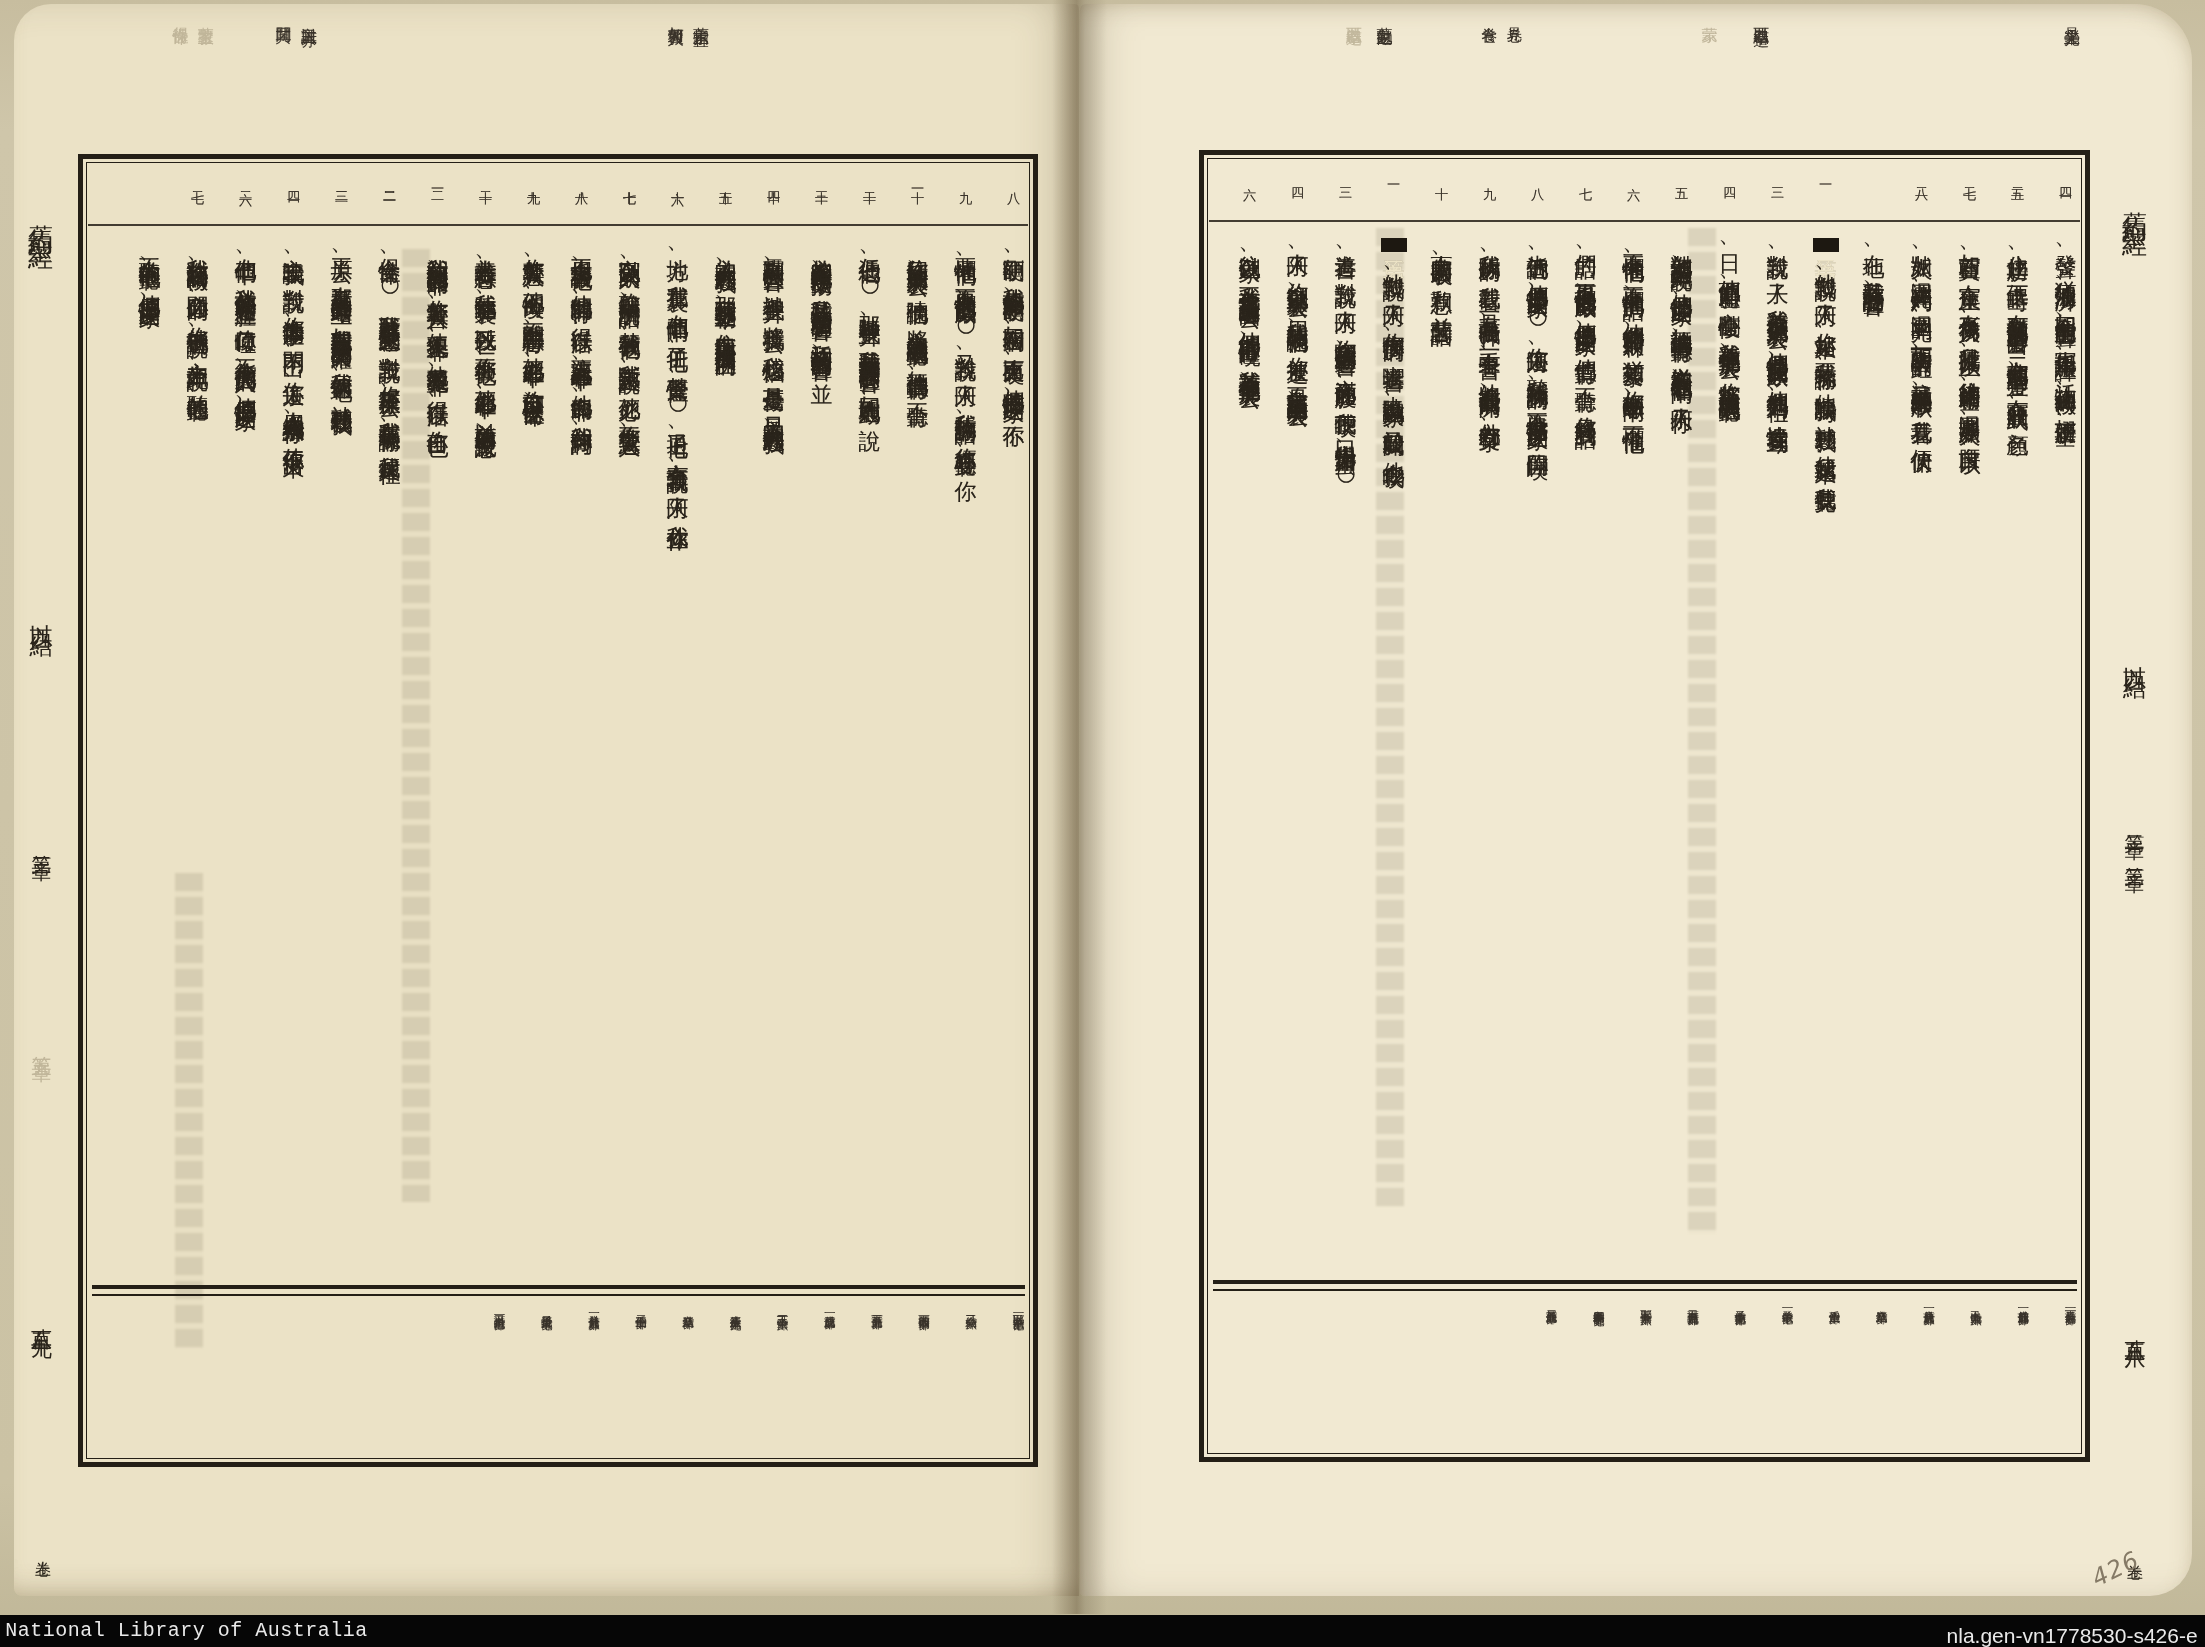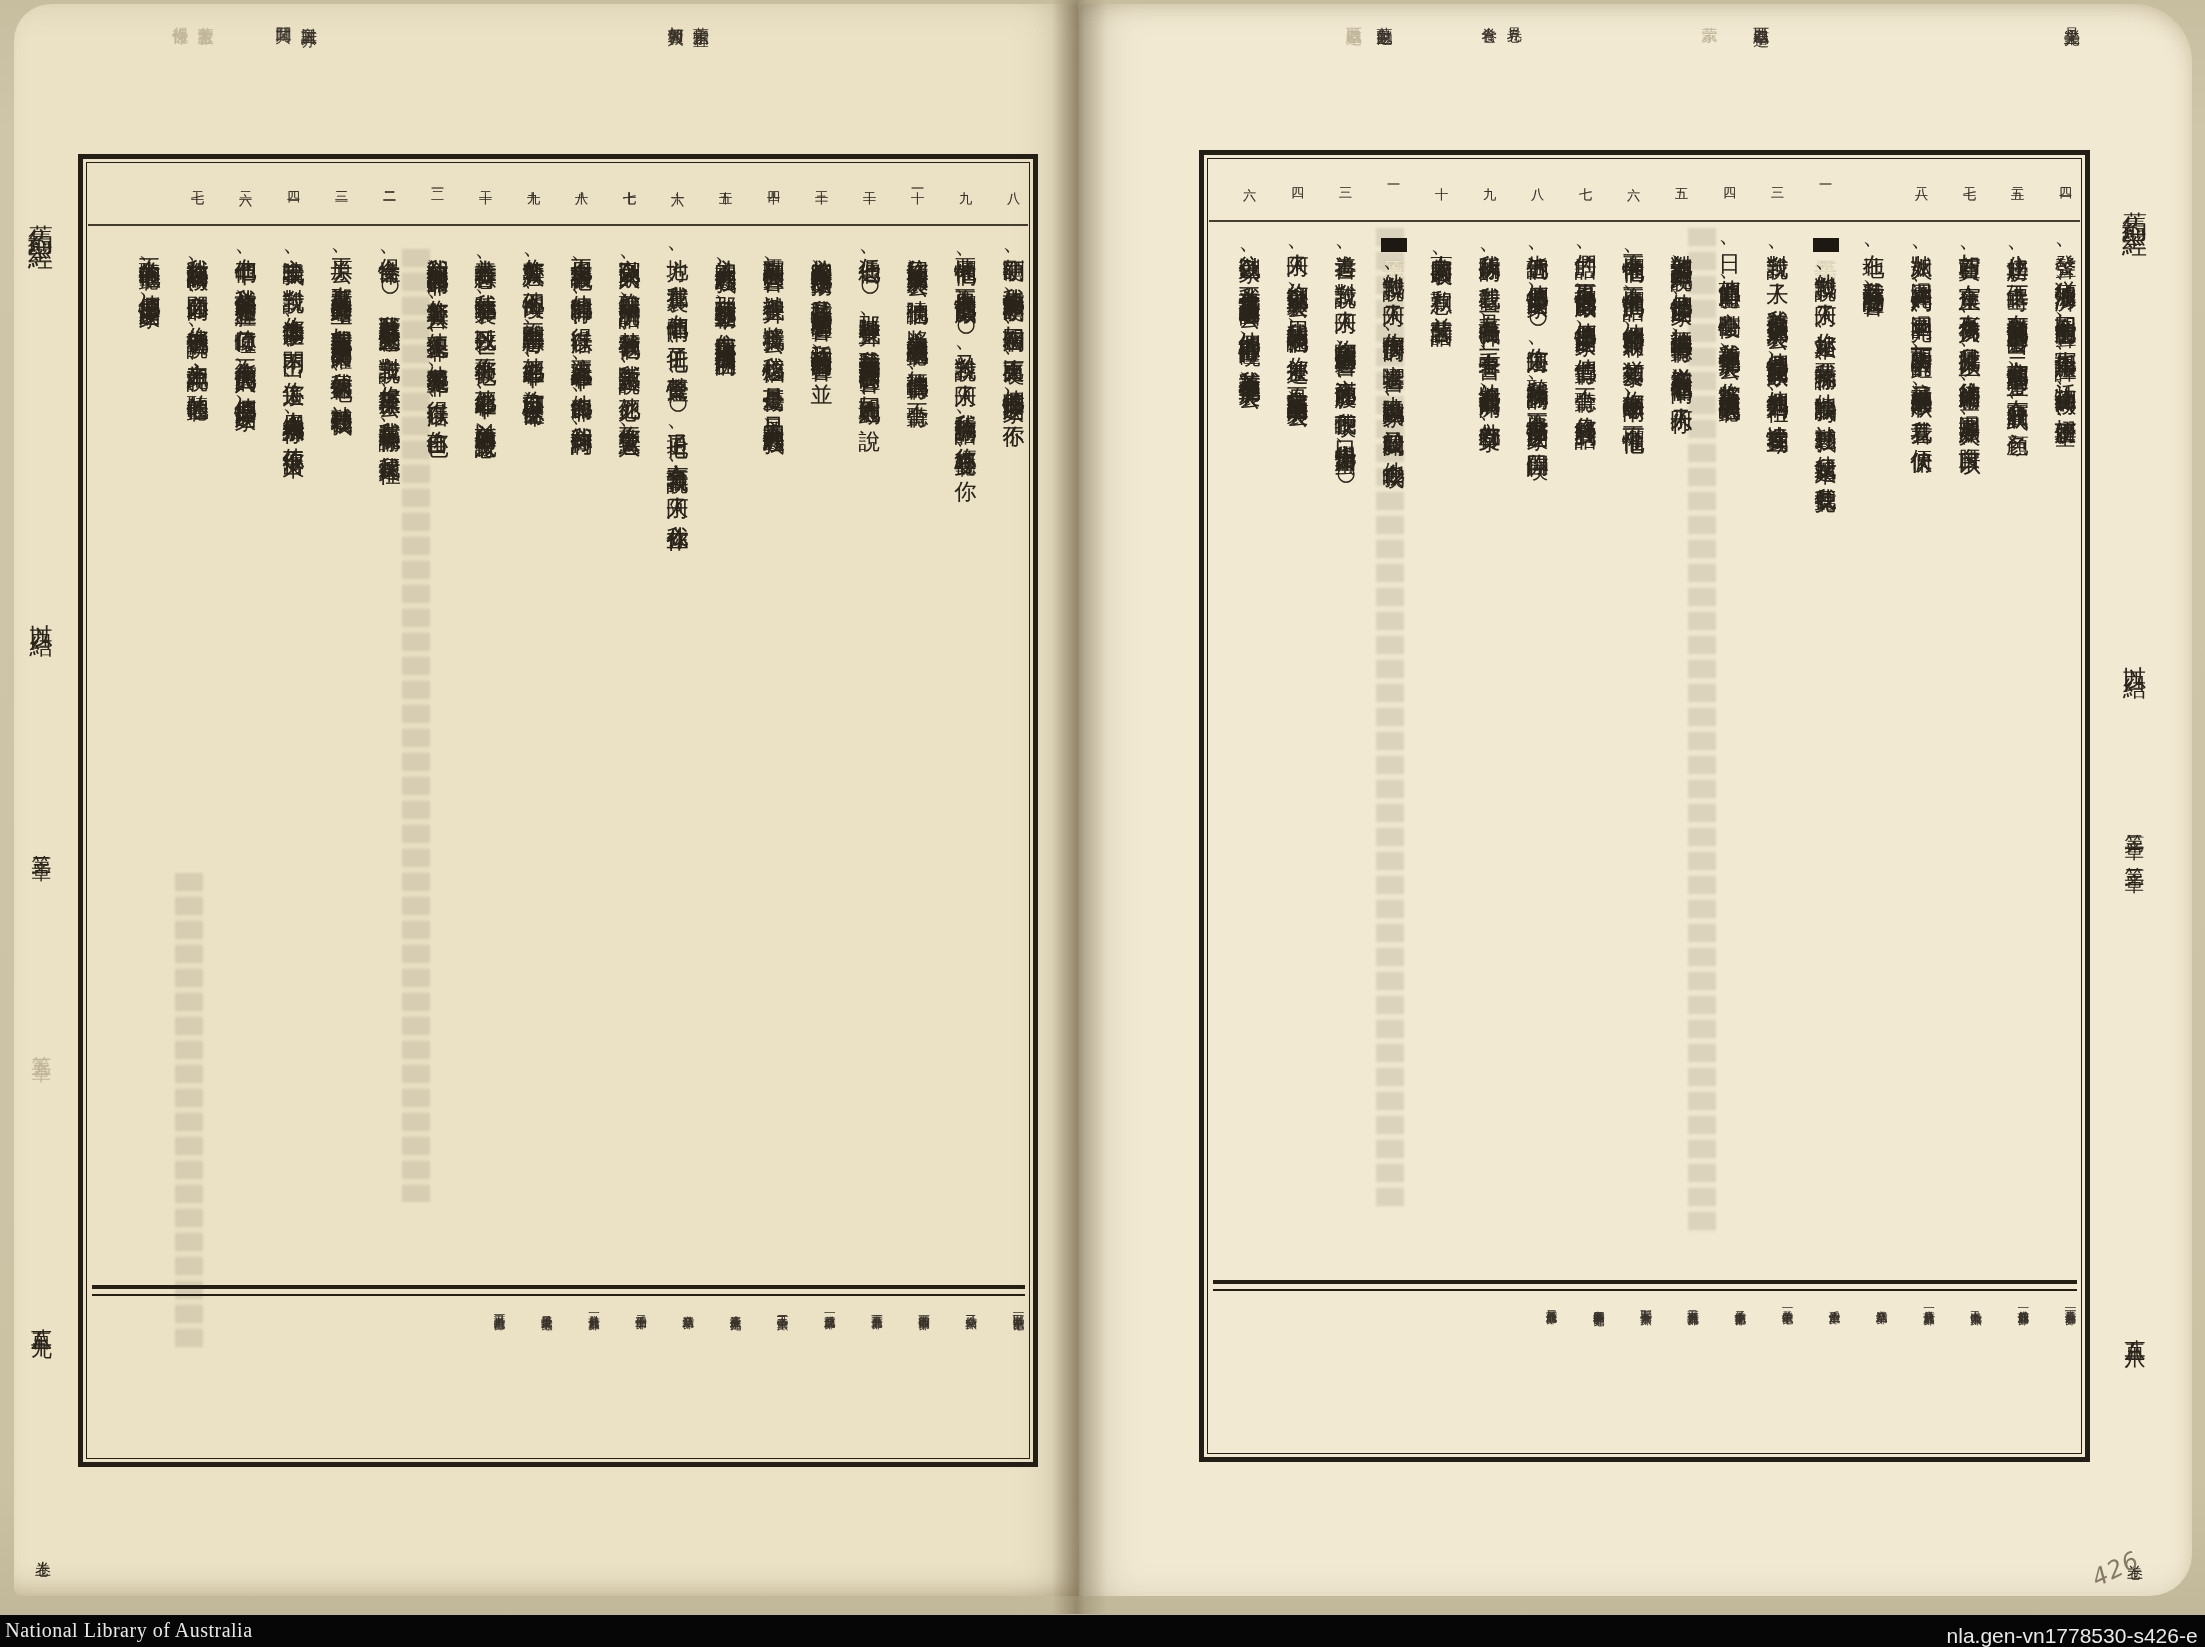"National Library of Australia" .footerbar .fl { font-family: Liberation Serif, serif -> Liberation Mono, monospace }
